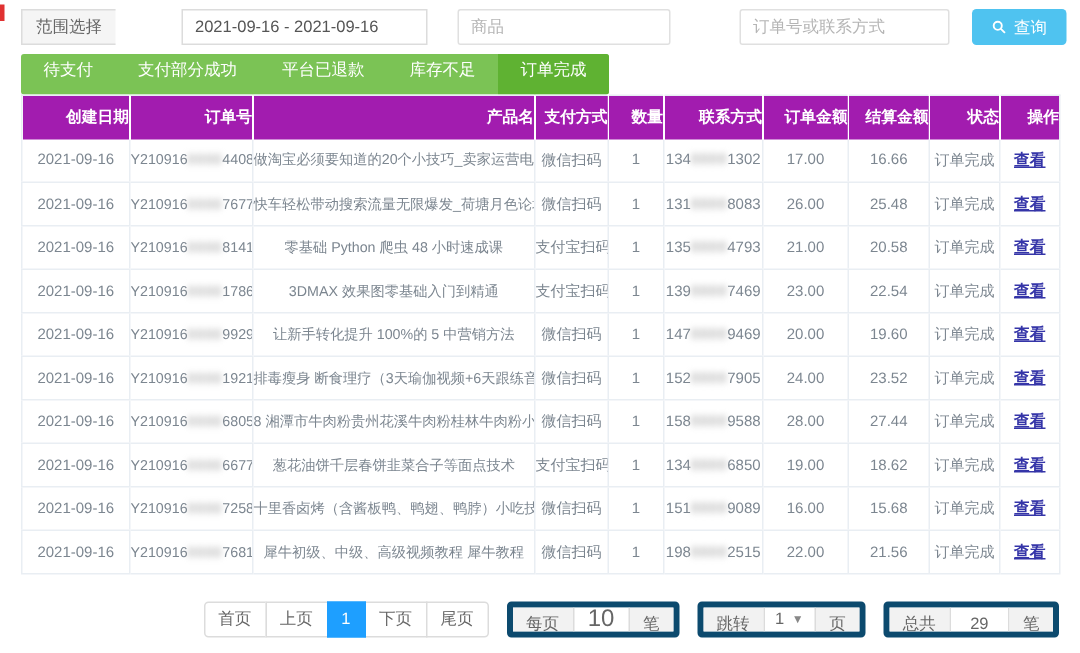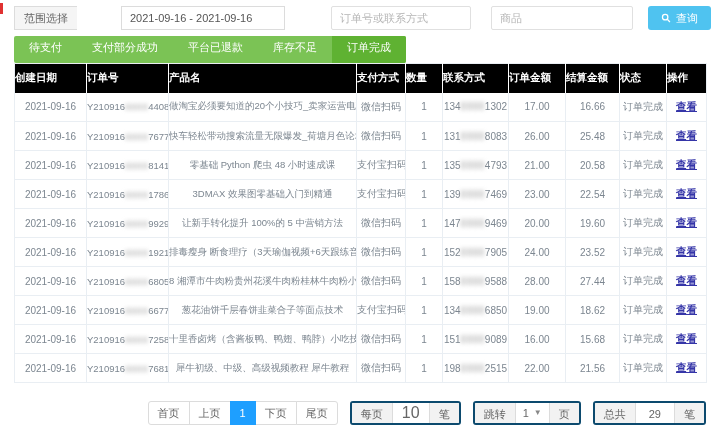"订单号或联系方式" input.text-input { order: before "商品" -> after "商品" }
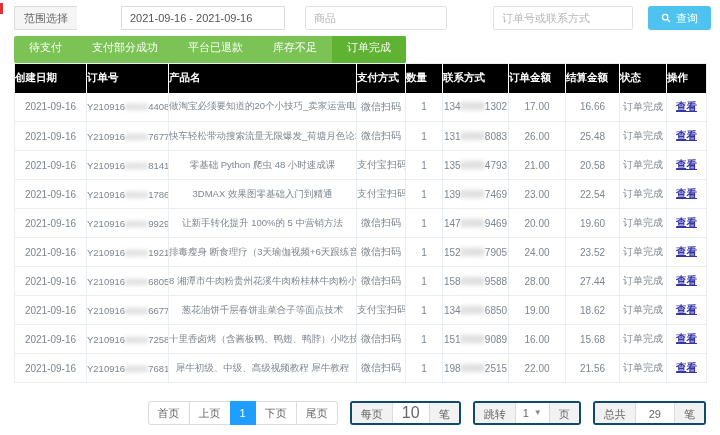"创建日期" th { background: #000000 -> #a21caf; text-align: left -> right }
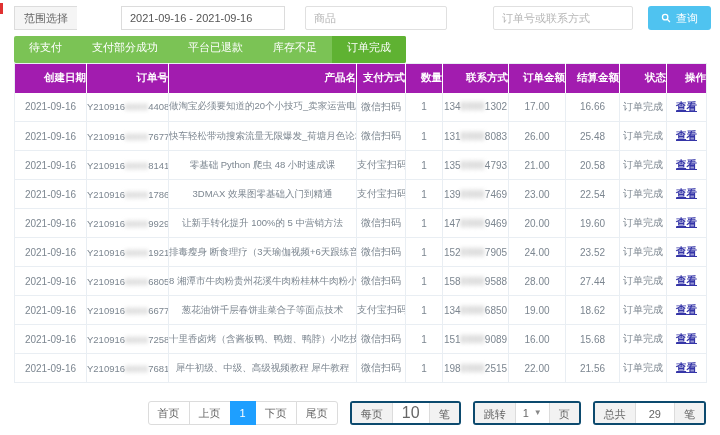"每页" .group { border: 2px solid #0c4a6e -> 4px solid #0c4a6e }
